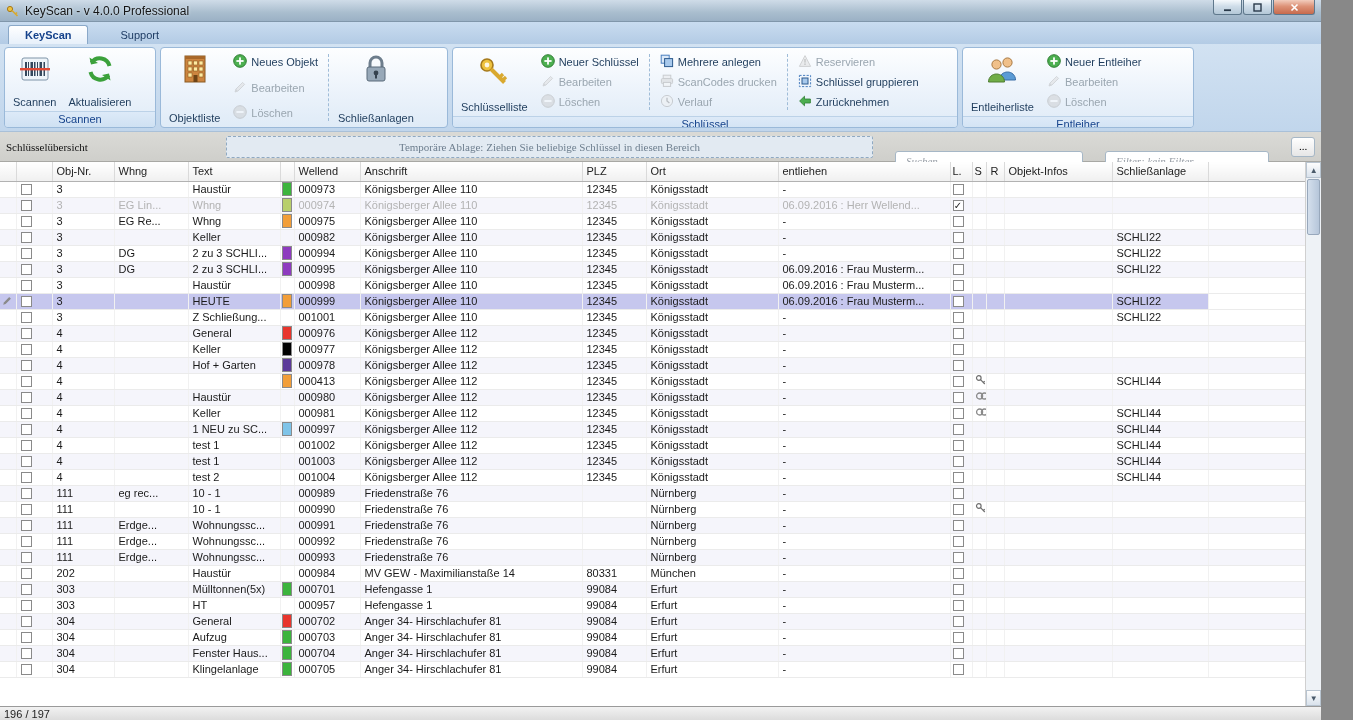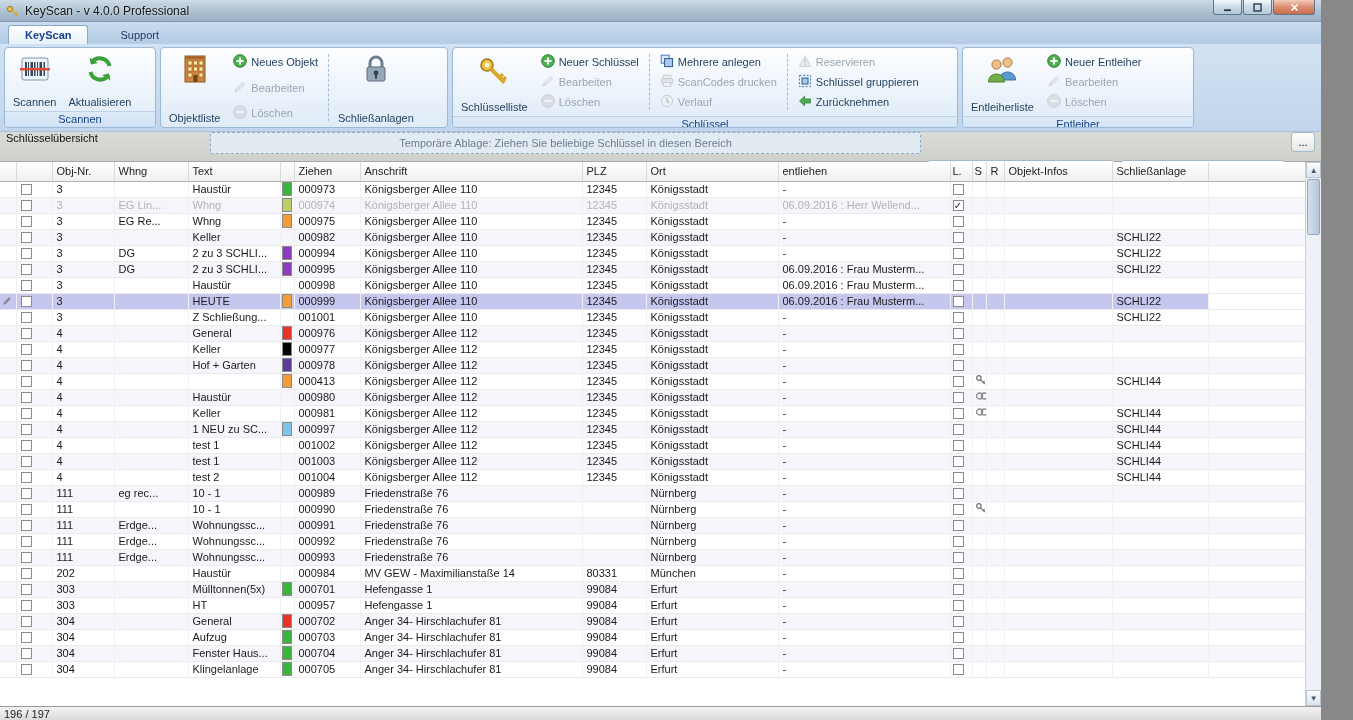"Schlüsselübersicht" .toolbar { align-items: flex-start -> center; font-family: none -> Liberation Serif, serif; gap: 6px -> 22px }
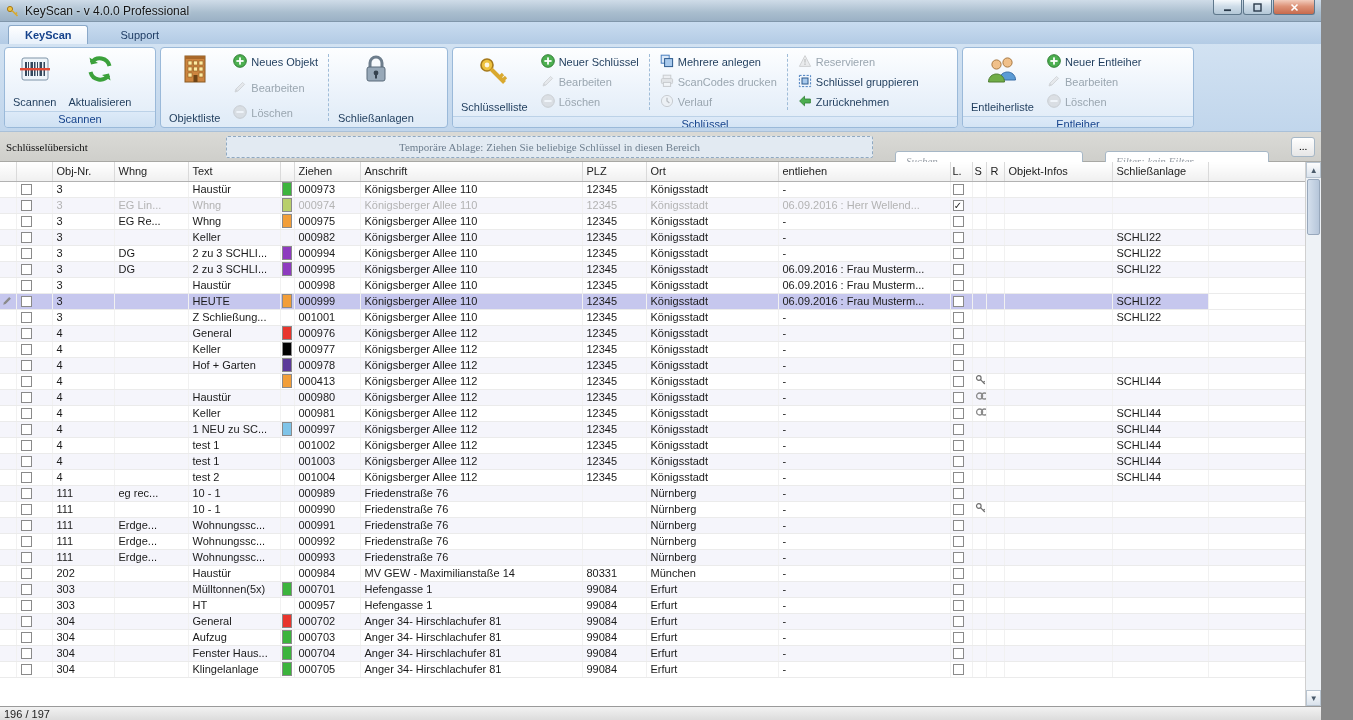"Ziehen" th { text: Ziehen -> Wellend }
